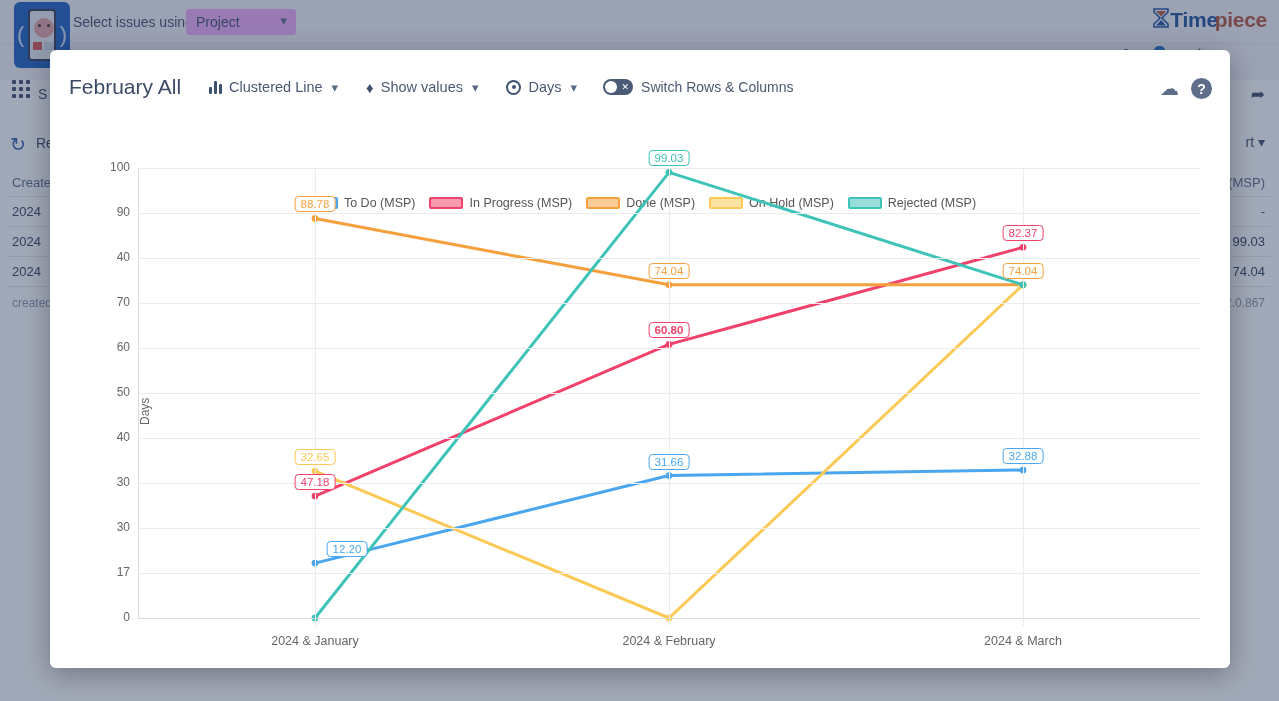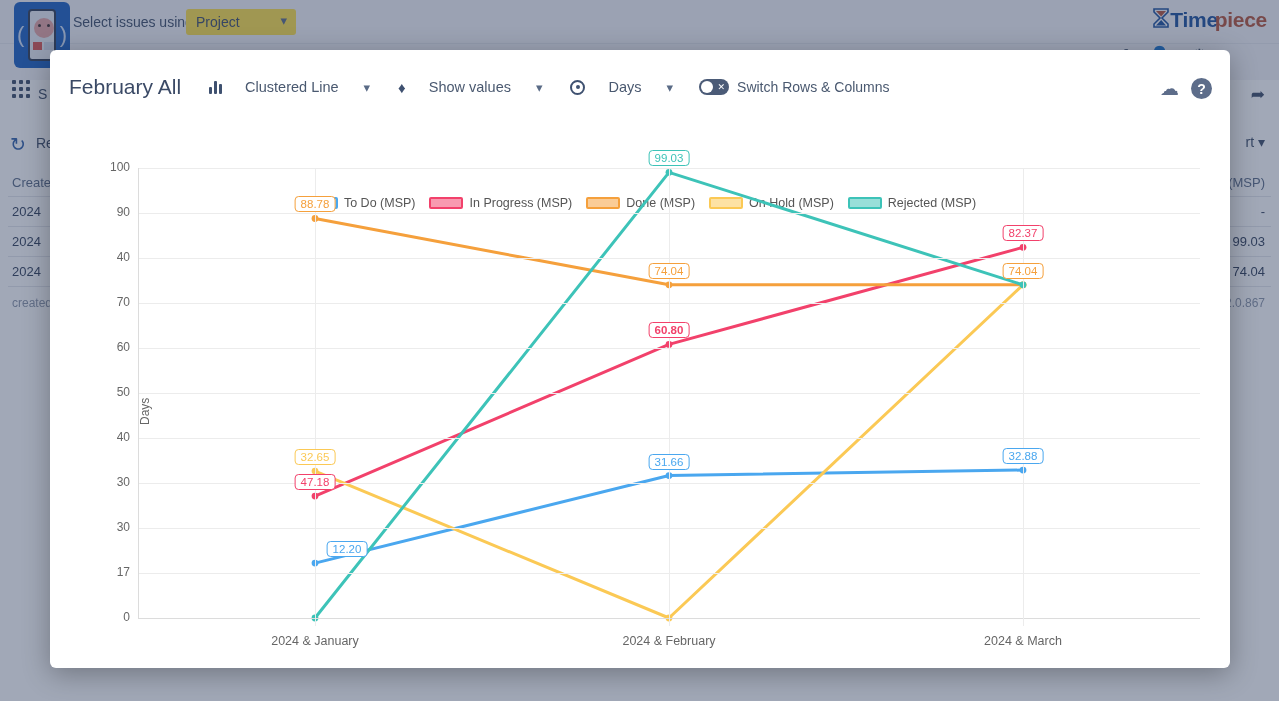"Project" .sel-dropdown { background: #fde047 -> #f0abfc }
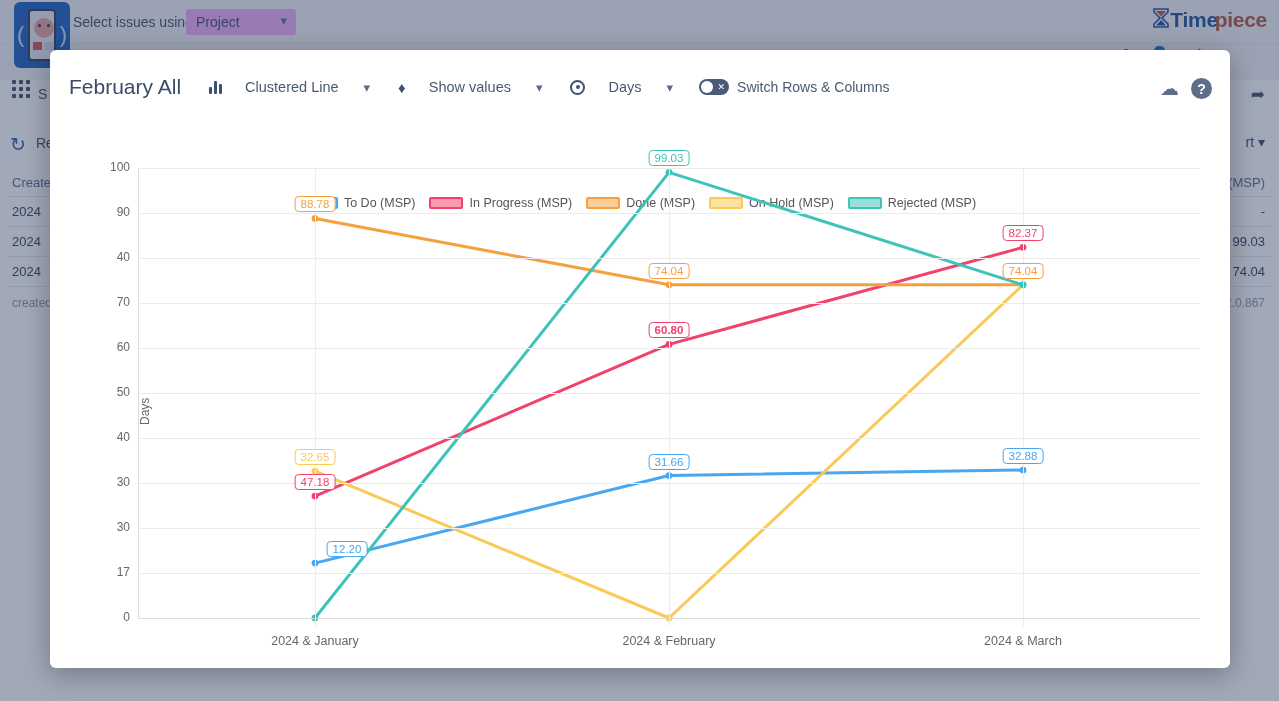"Clustered Line" .m-ctrl { gap: 23px -> 7px }
